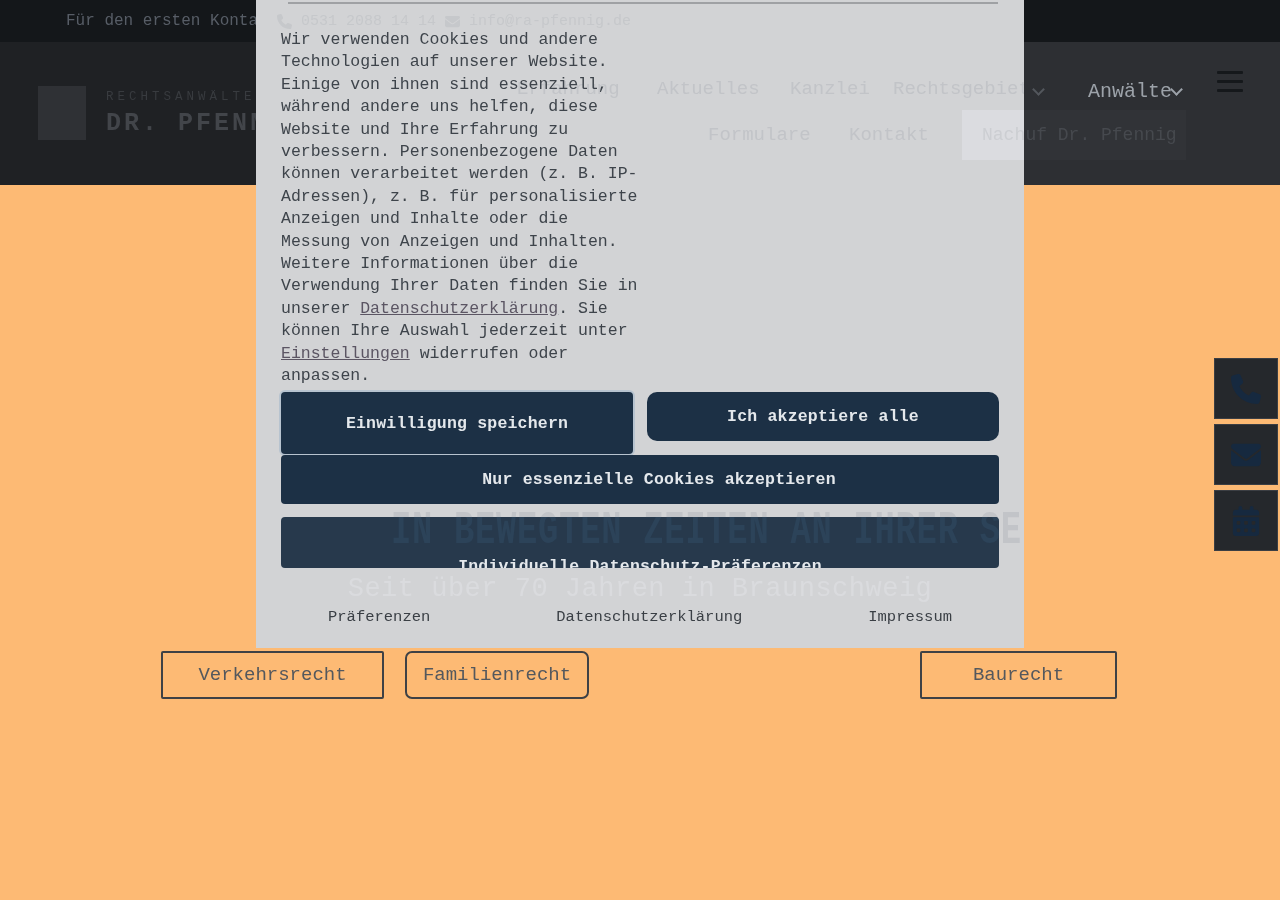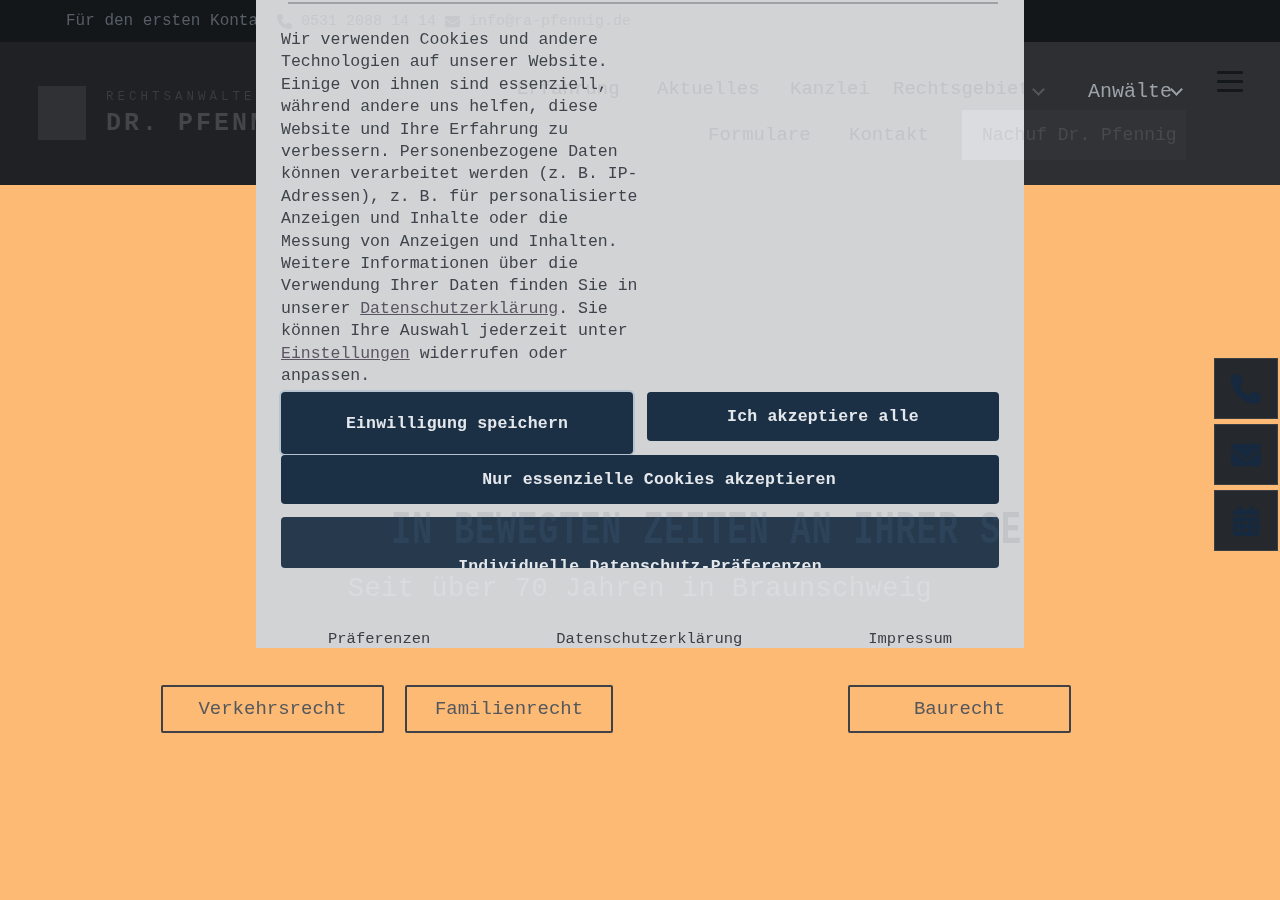"Ich akzeptiere alle" .b2 { border-radius: none -> 10px }
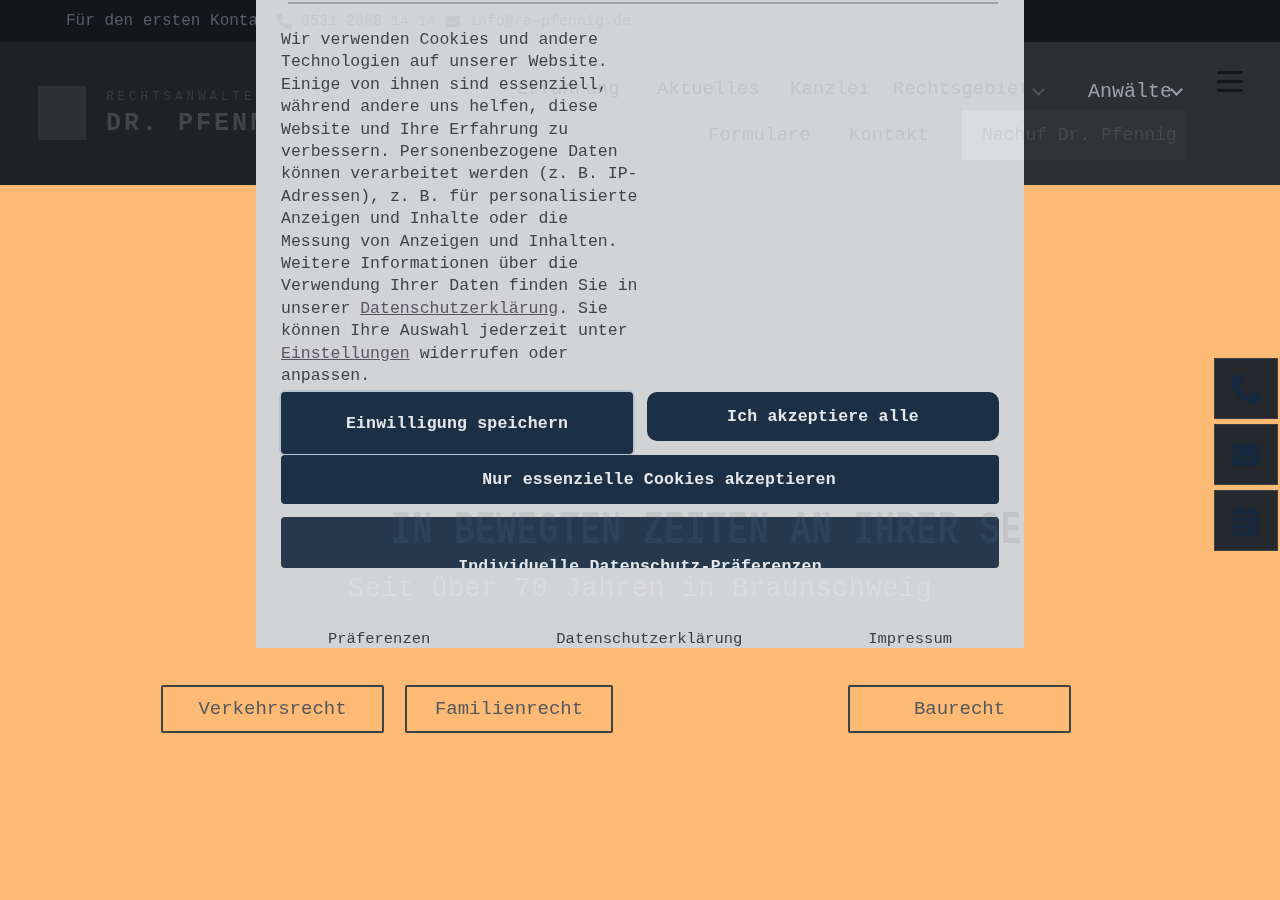"Präferenzen" .m-footer { align-items: flex-end -> flex-start }
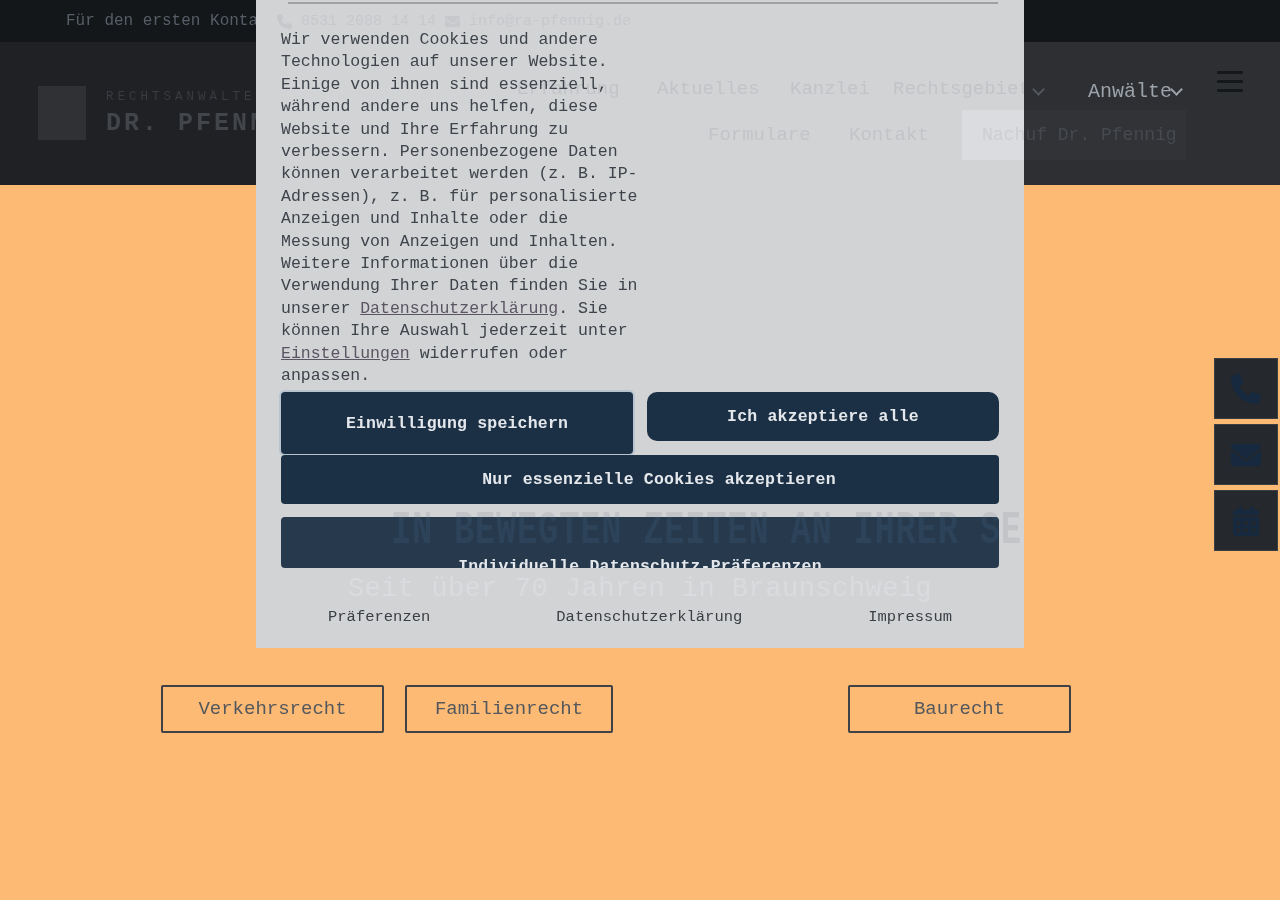"Verkehrsrecht" .pa-btn { margin-top: 34px -> none }
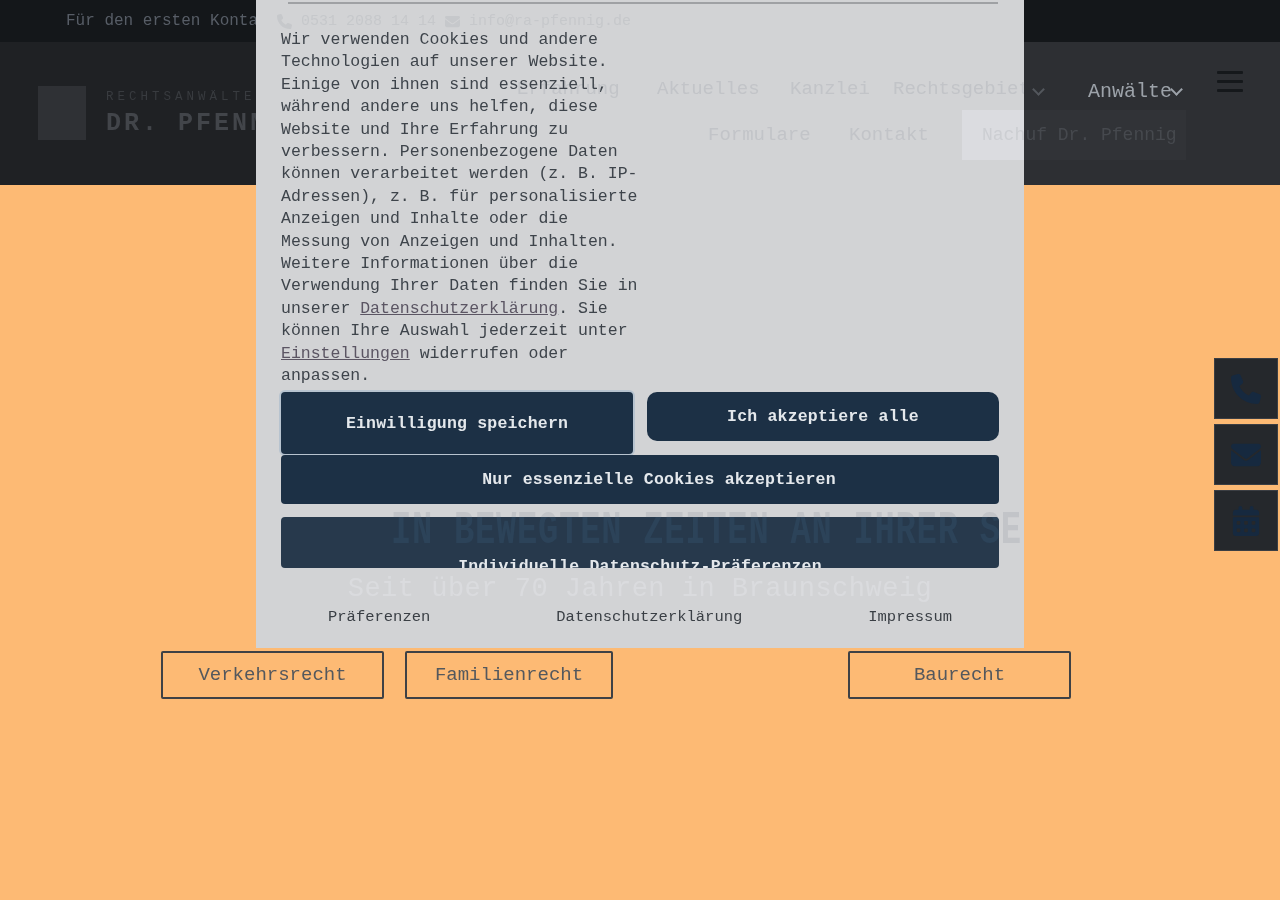"Familienrecht" .pa2 { border-radius: none -> 7px; width: 208px -> 184px }
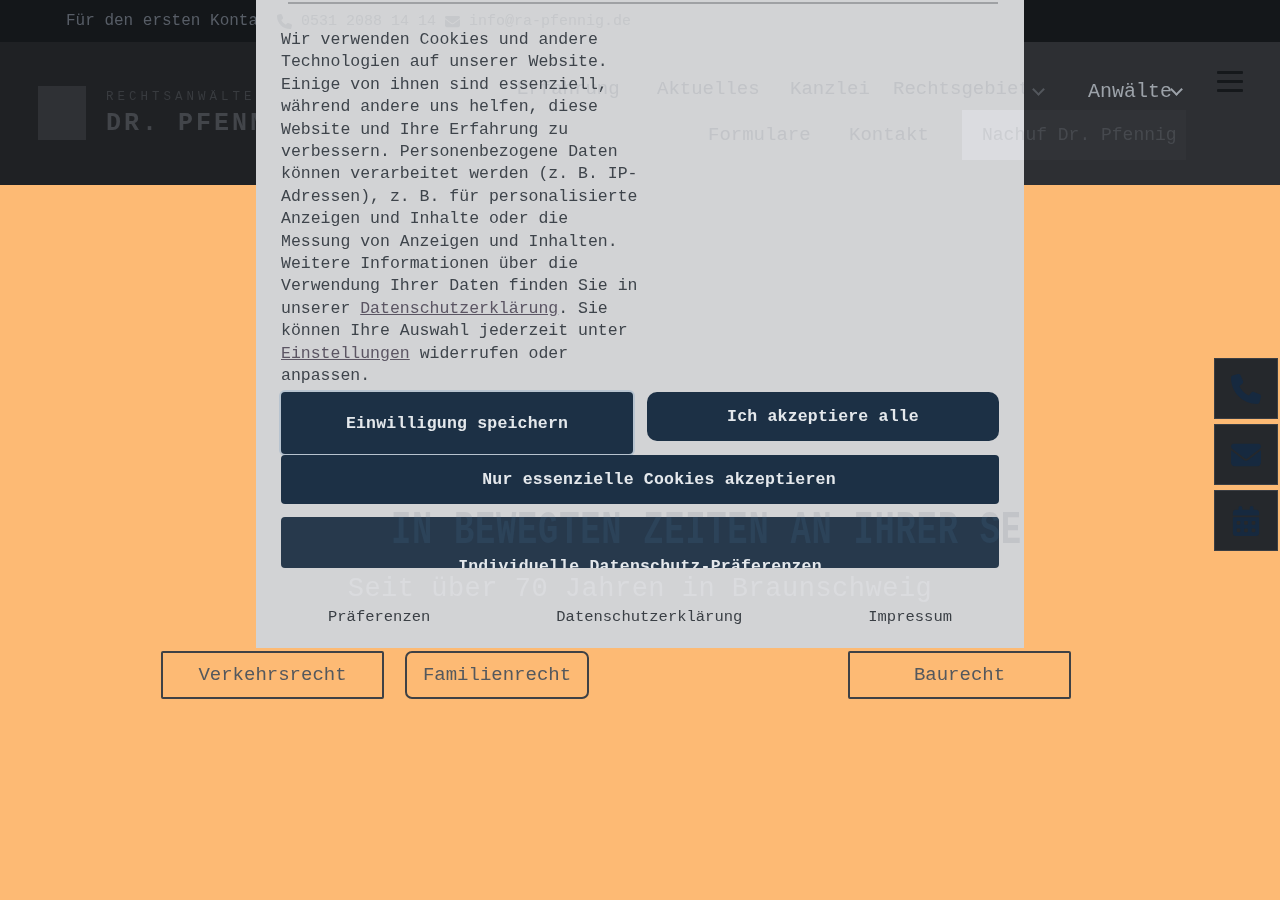"Baurecht" .pa4 { left: 848px -> 920px; width: 223px -> 197px }
